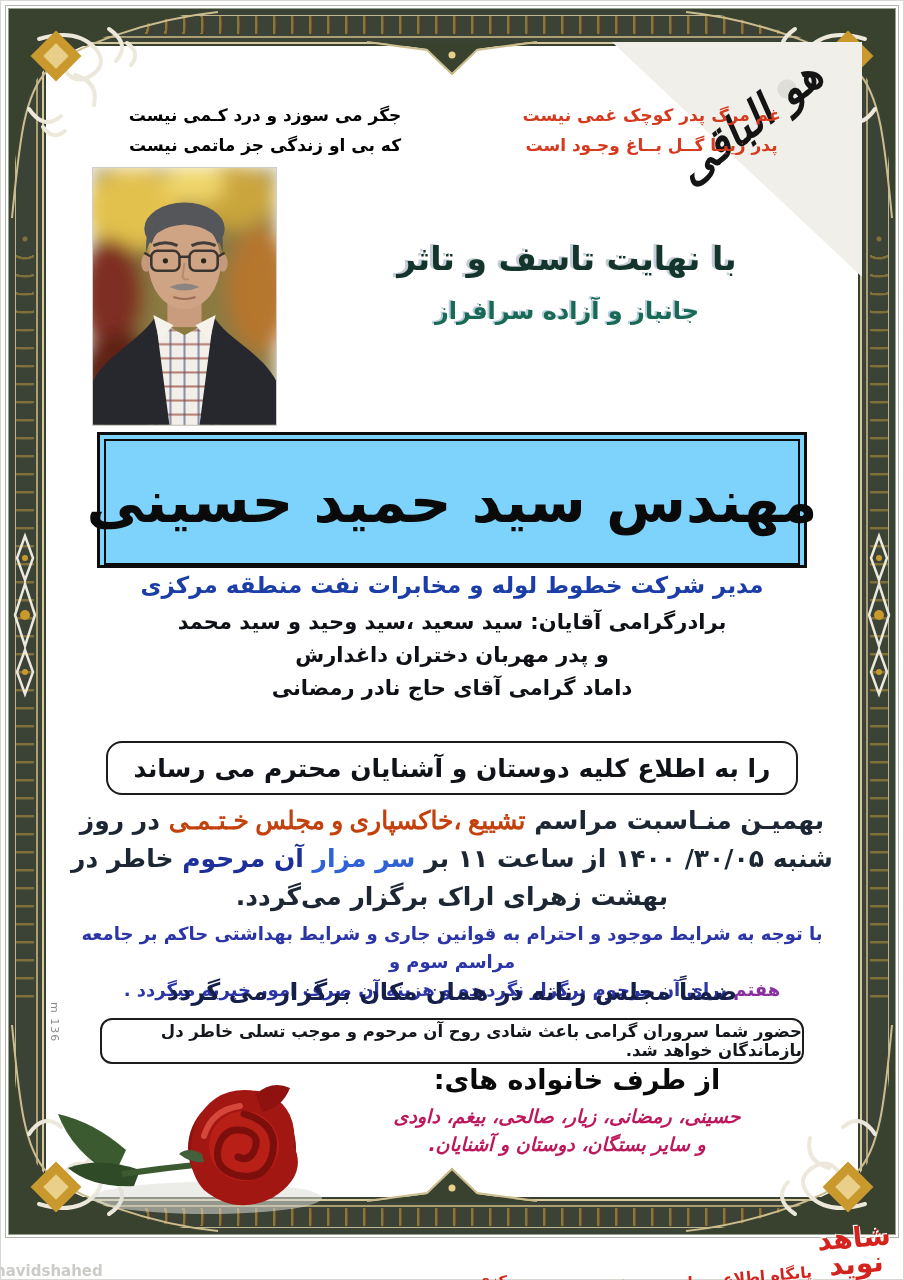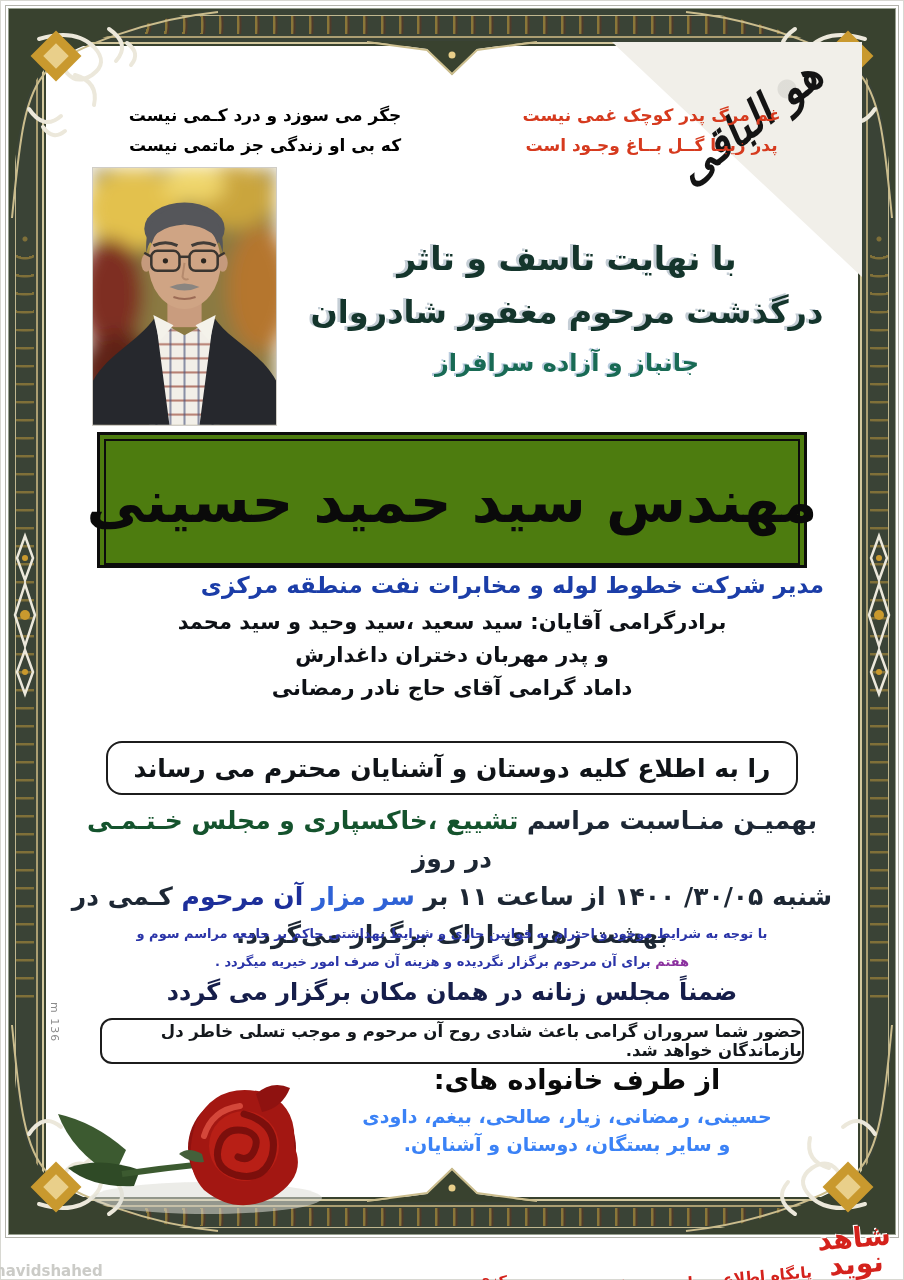"درگذشت مرحوم مغفور شادروان" div.l2 { html: <div>درگذشت مرحوم مغفور شادروان</div> -> none }
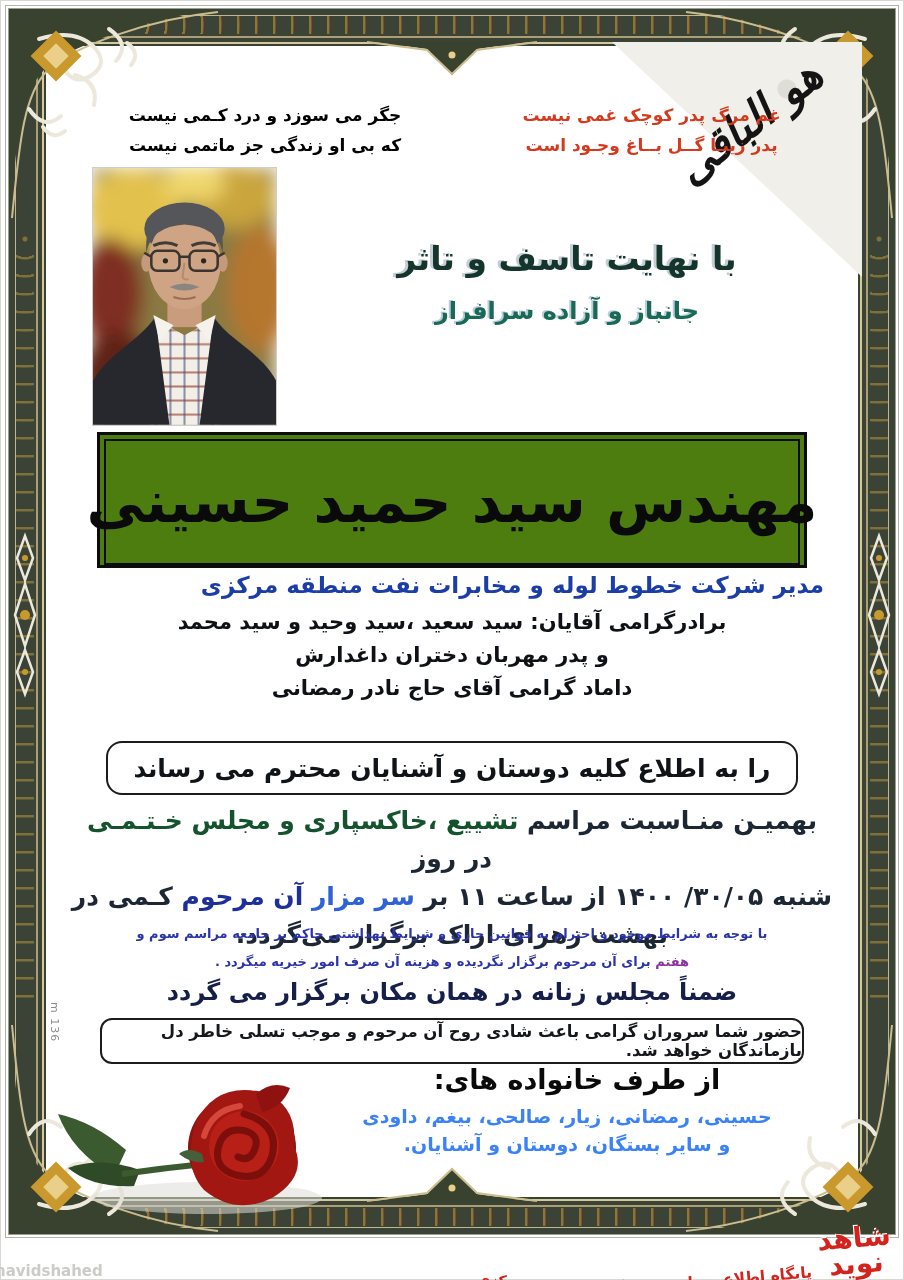"مهندس سید حمید حسینی" .name-box { background: #4d7c0f -> #7dd3fc }
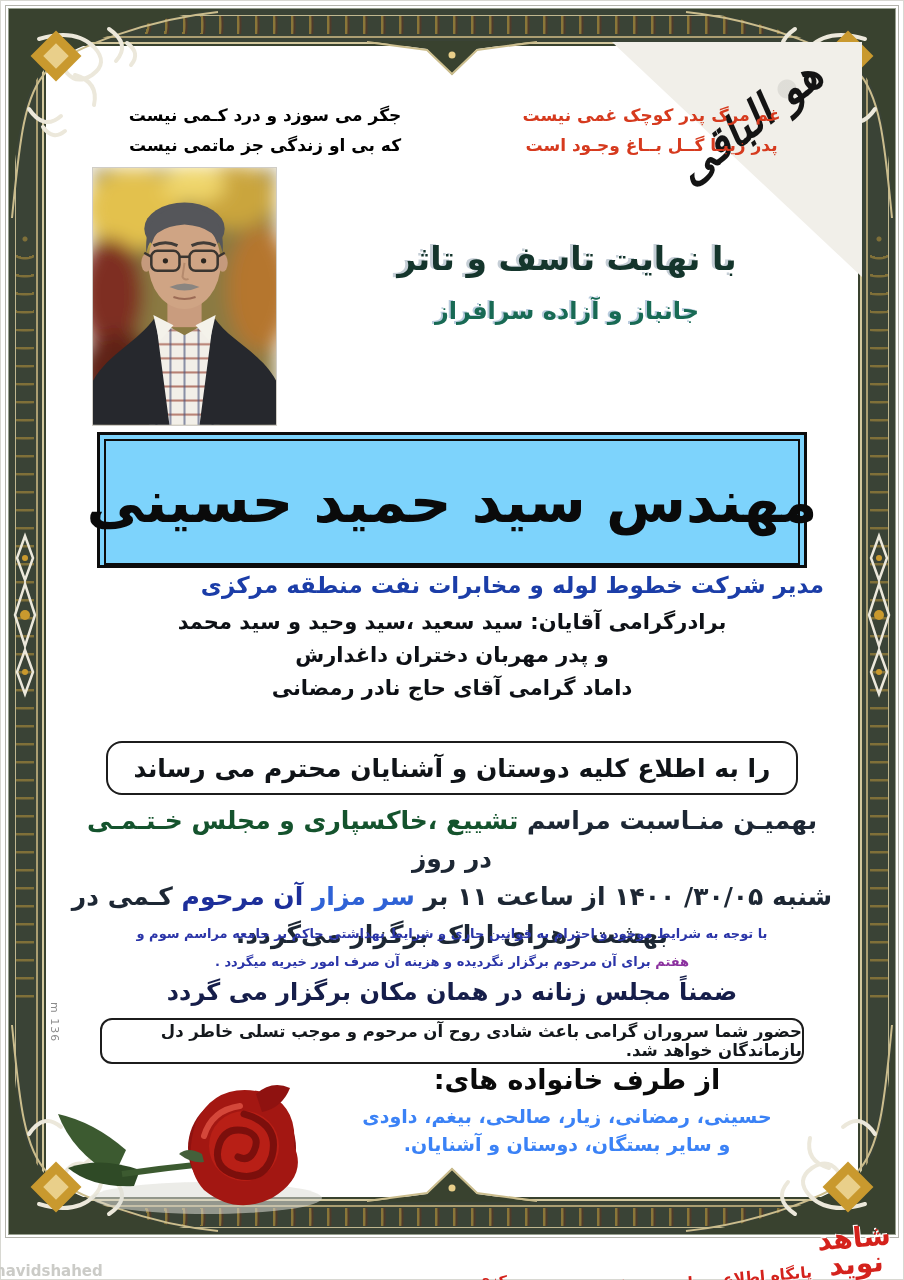"مدیر شرکت خطوط لوله و" .job-title { text-align: right -> center }
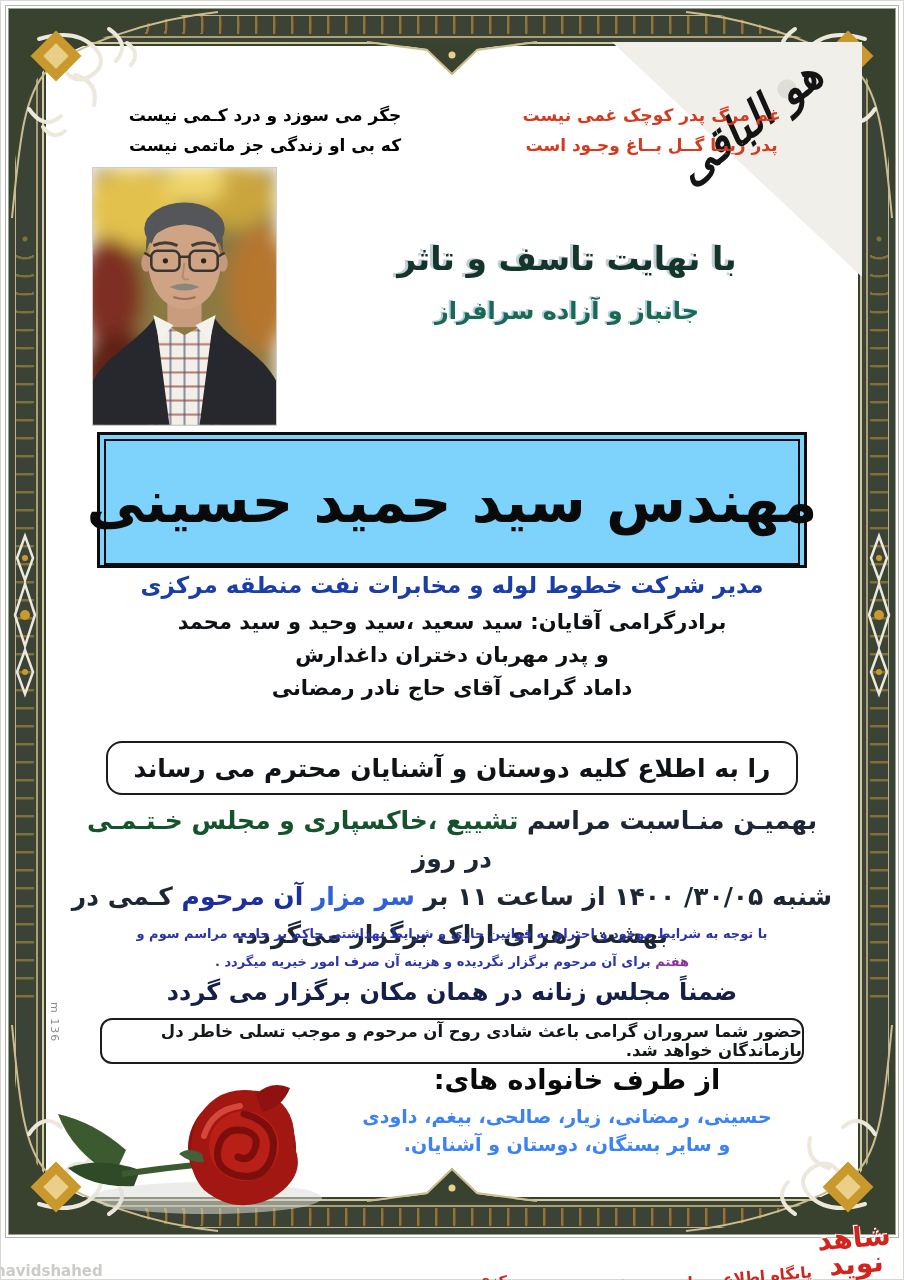"تشییع ،خاکسپاری و مجلس خـتـمـی" span { color: #14532d -> #c2410c; font-family: none -> Liberation Serif, serif }
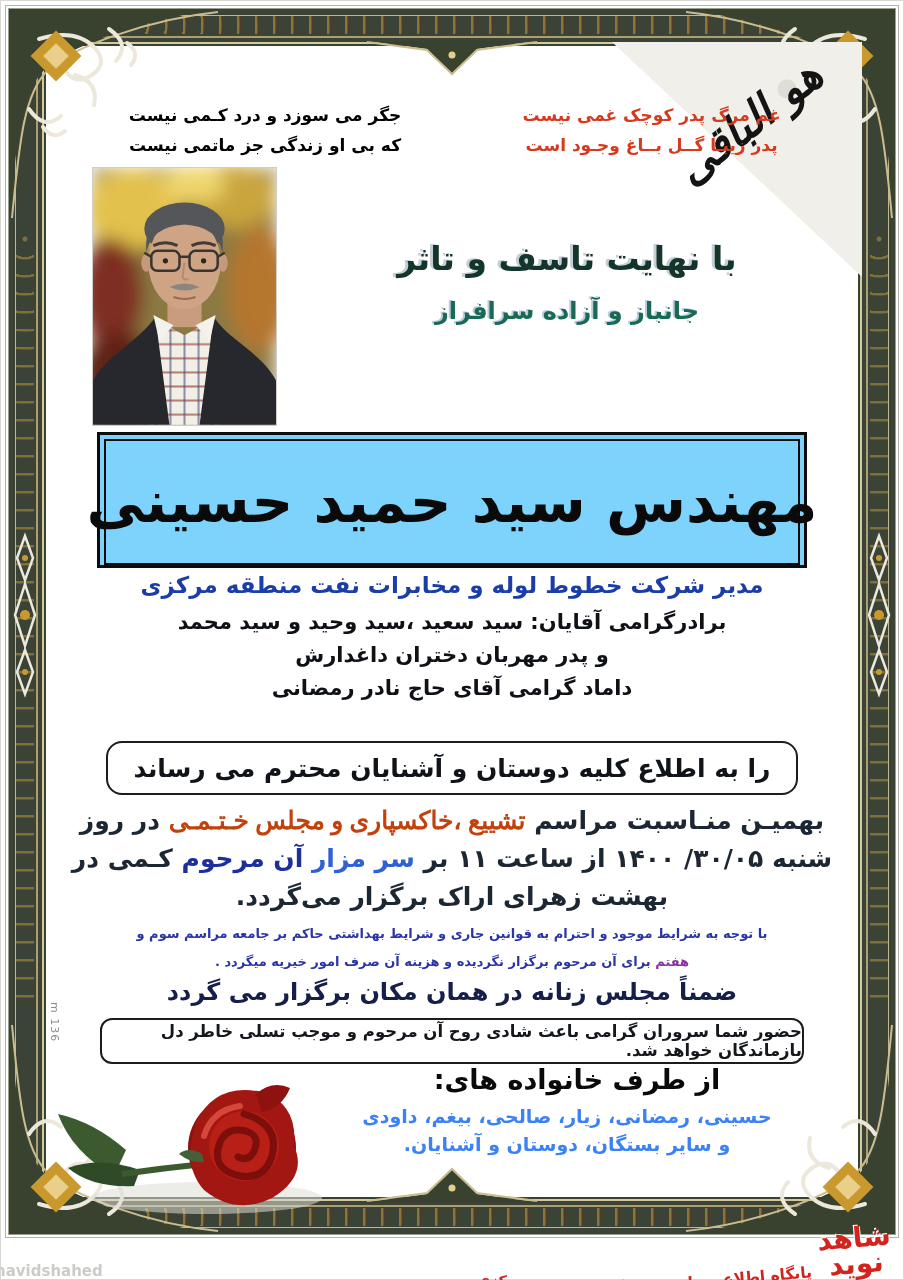"کـمی در" span { text: کـمی -> خاطر }
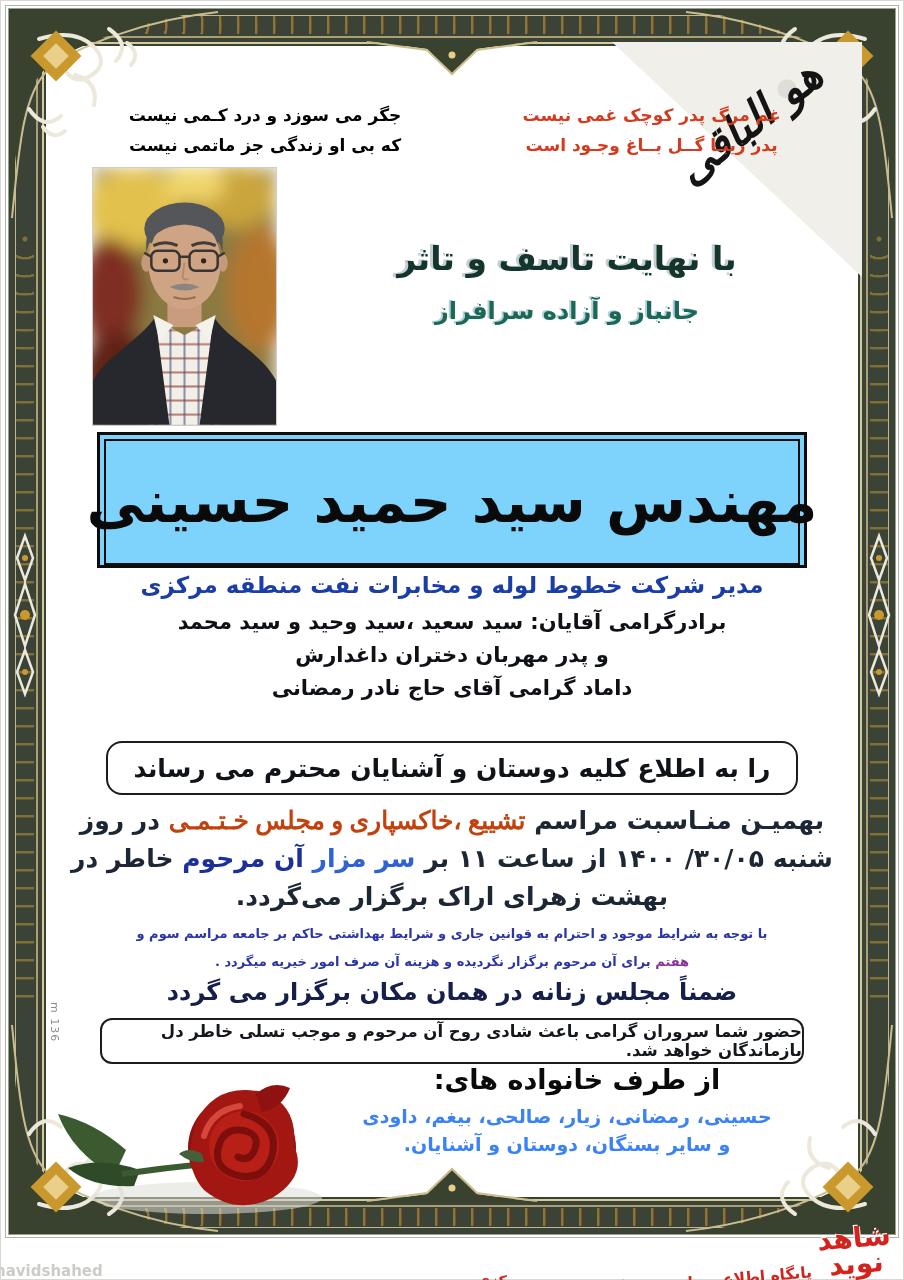"با توجه به شرایط موجود" .health-note { font-size: 13px -> 18px }
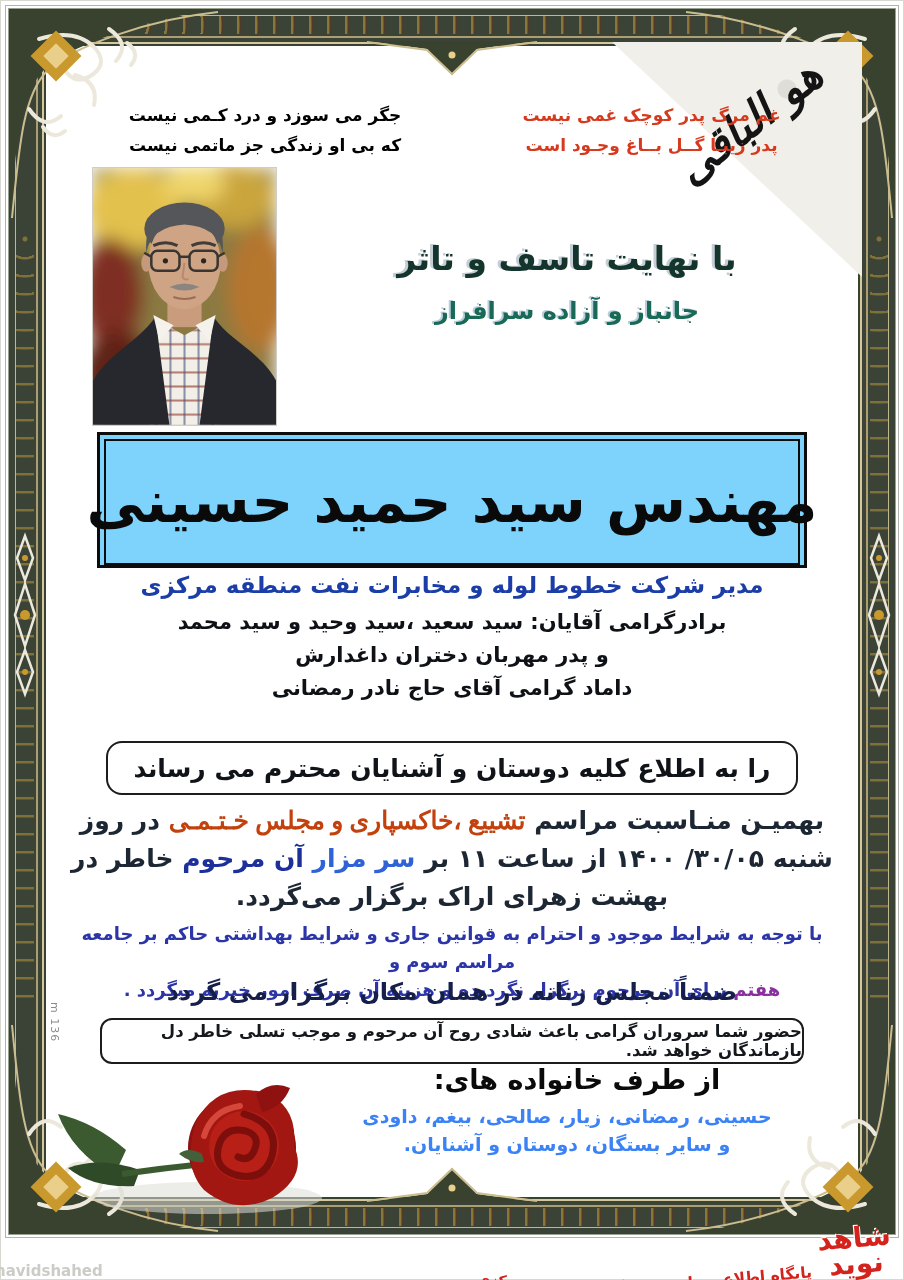"حسینی، رمضانی، زیار، صالحی، بیغم،" div.families-names { color: #3b82f6 -> #be185d; font-style: none -> italic }
